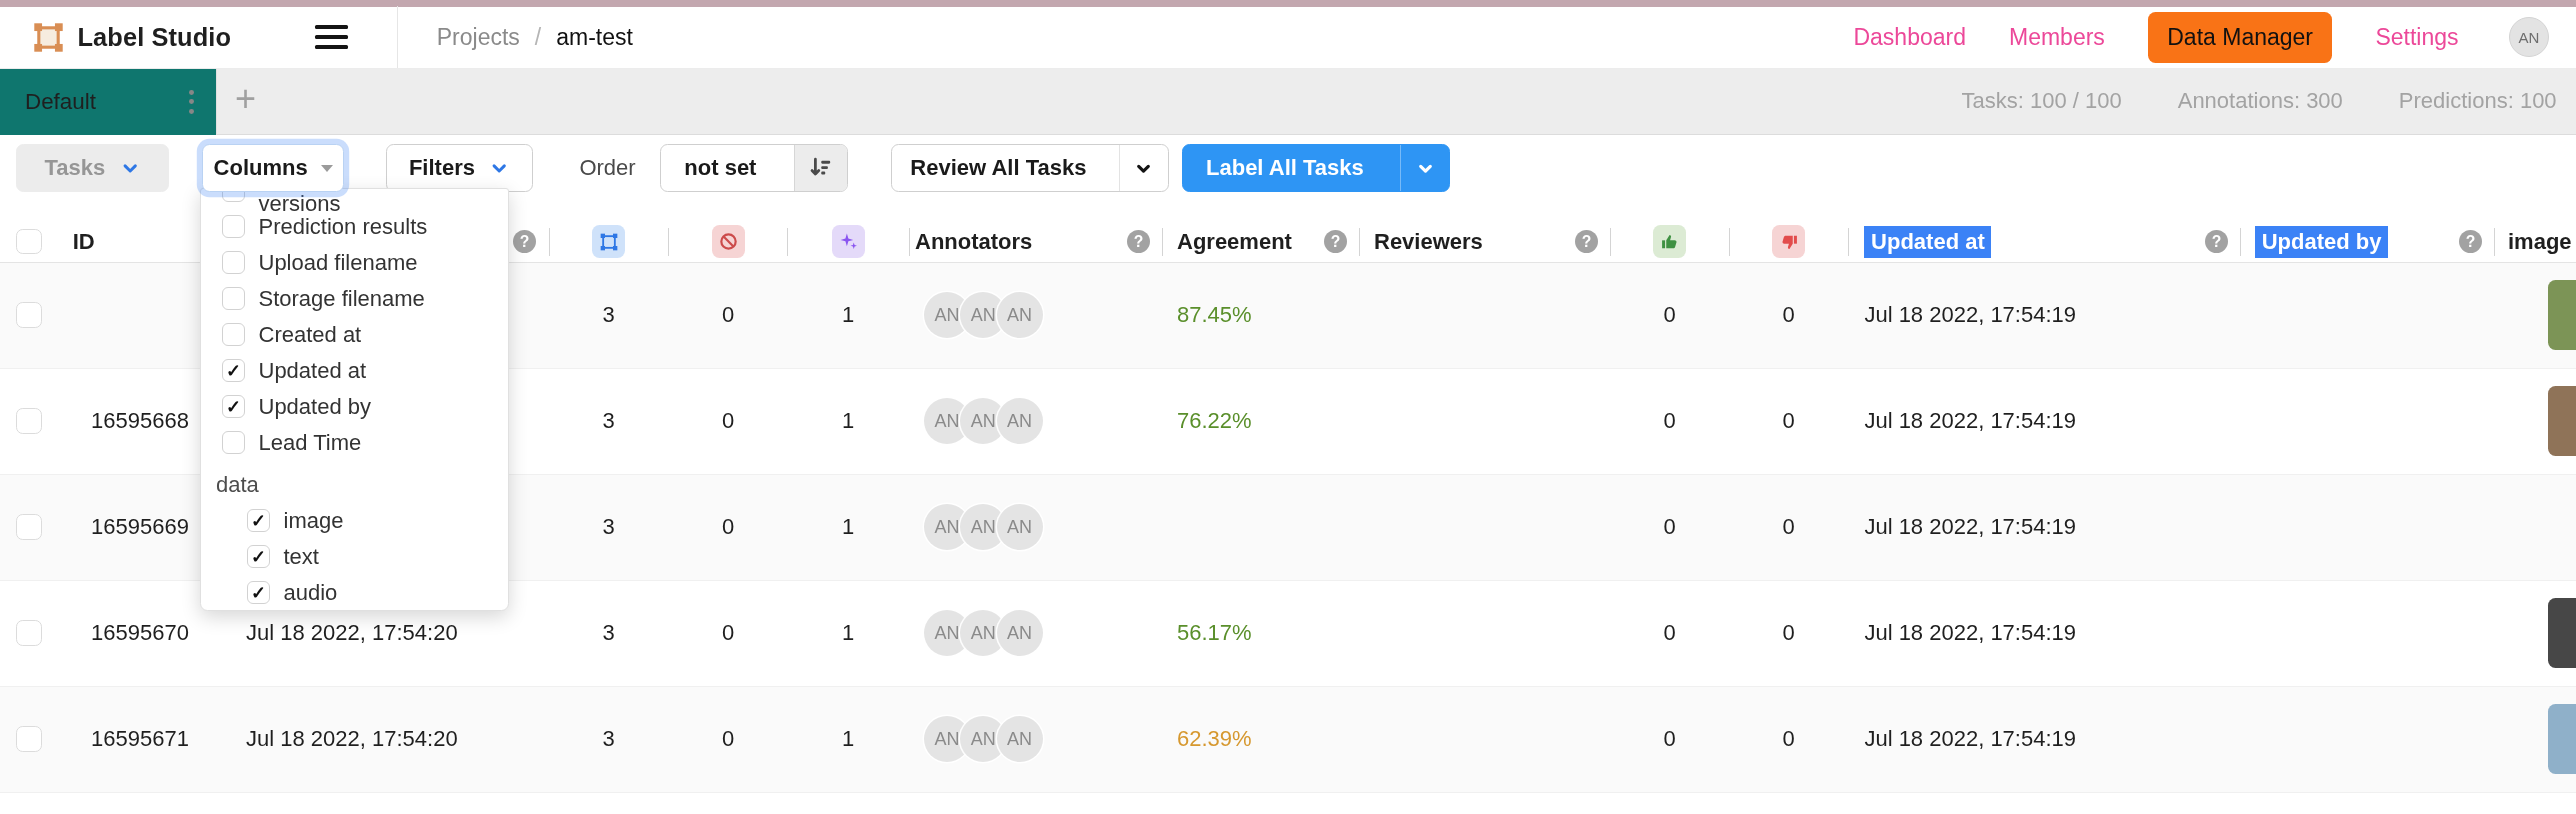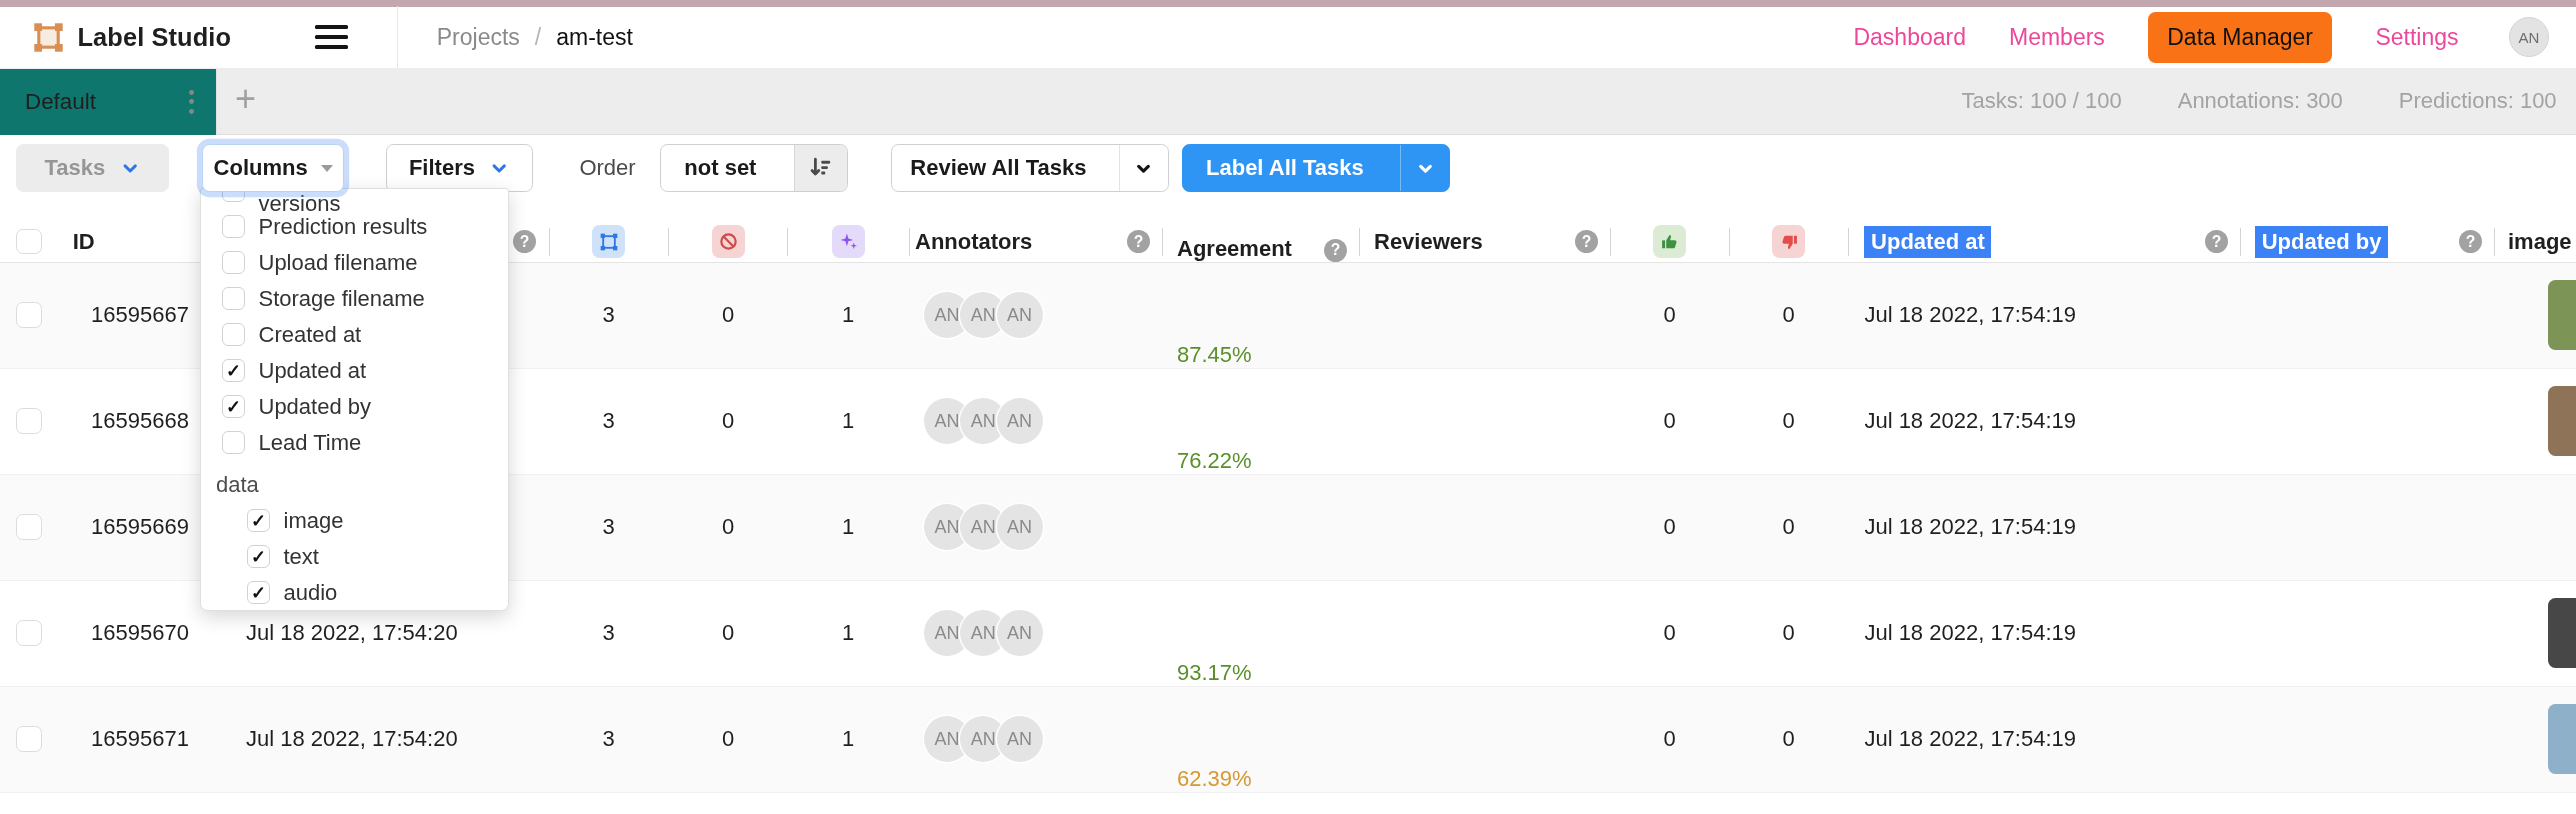"Agreement" .col-agree { align-items: flex-end -> none }
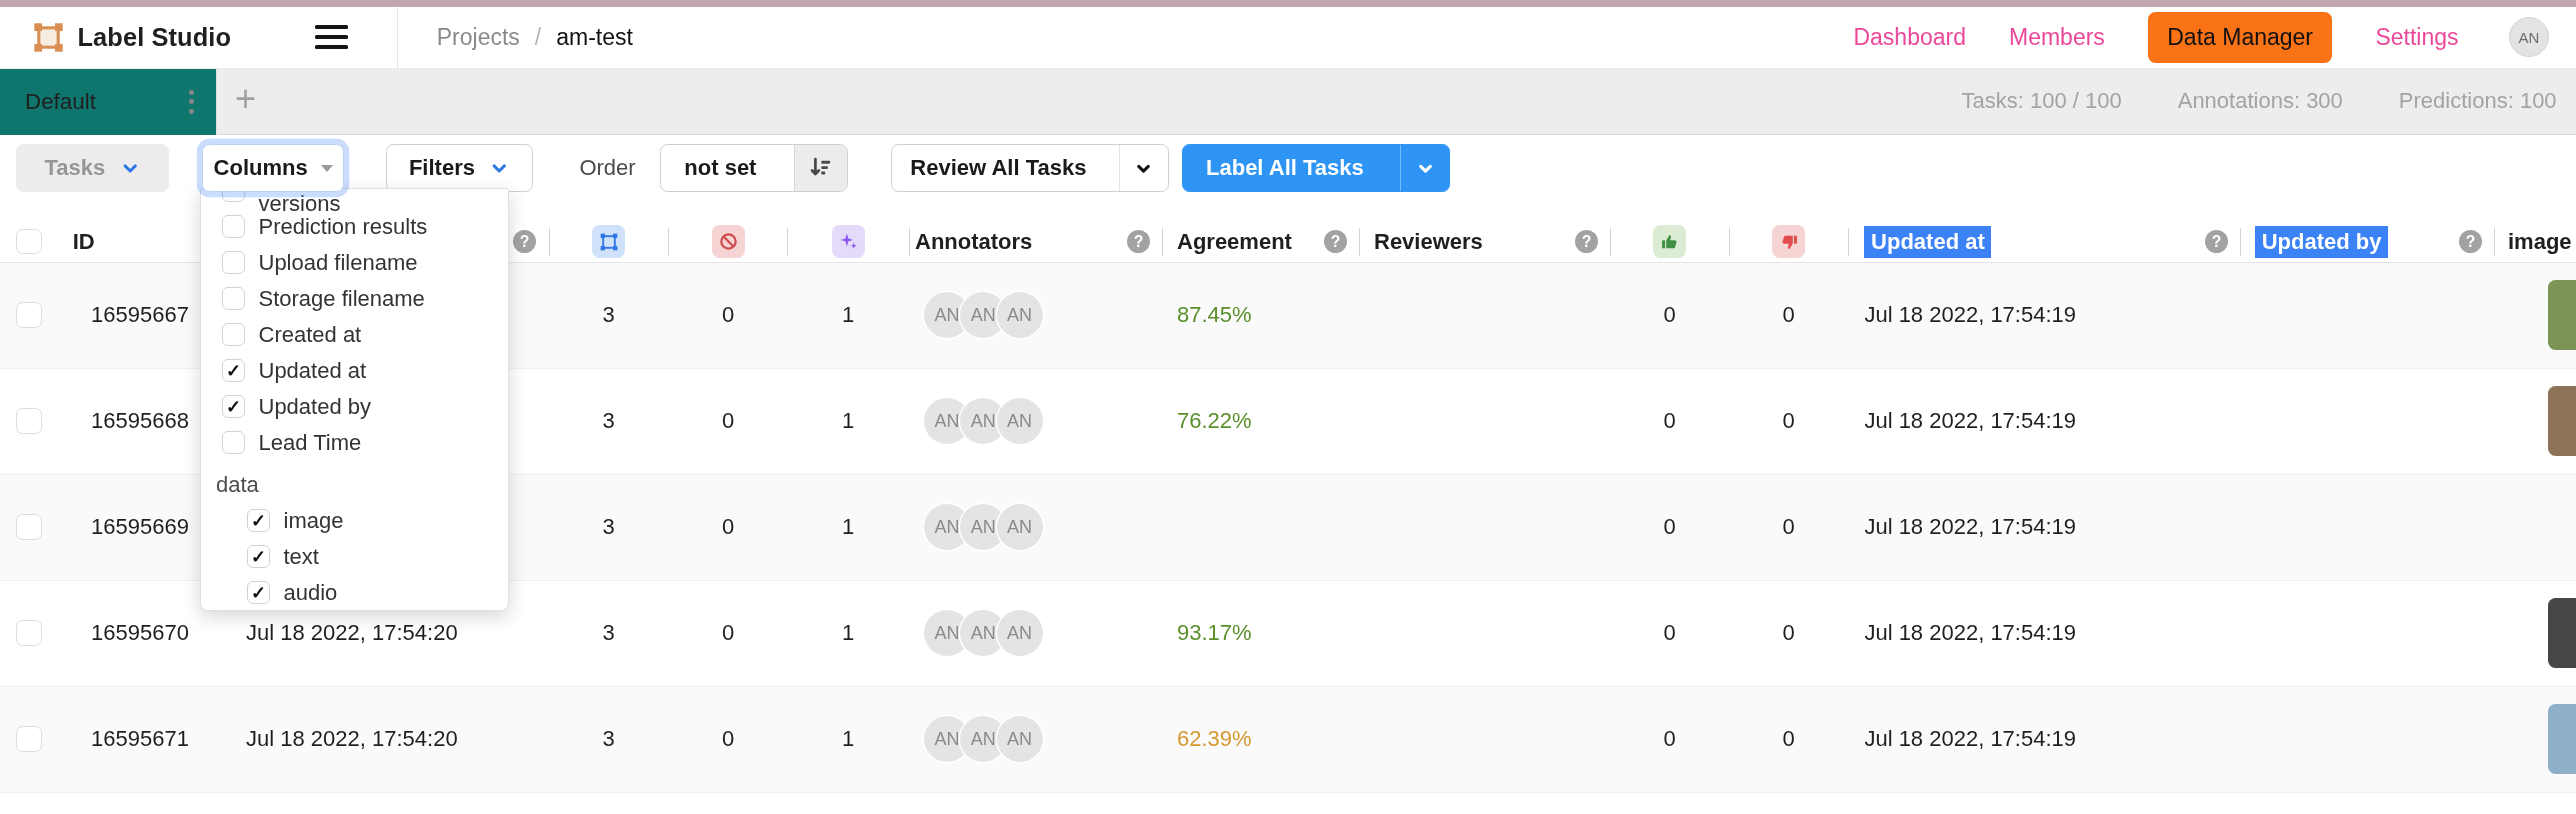"16595667" div.cell { html: <div>16595667</div> -> none }
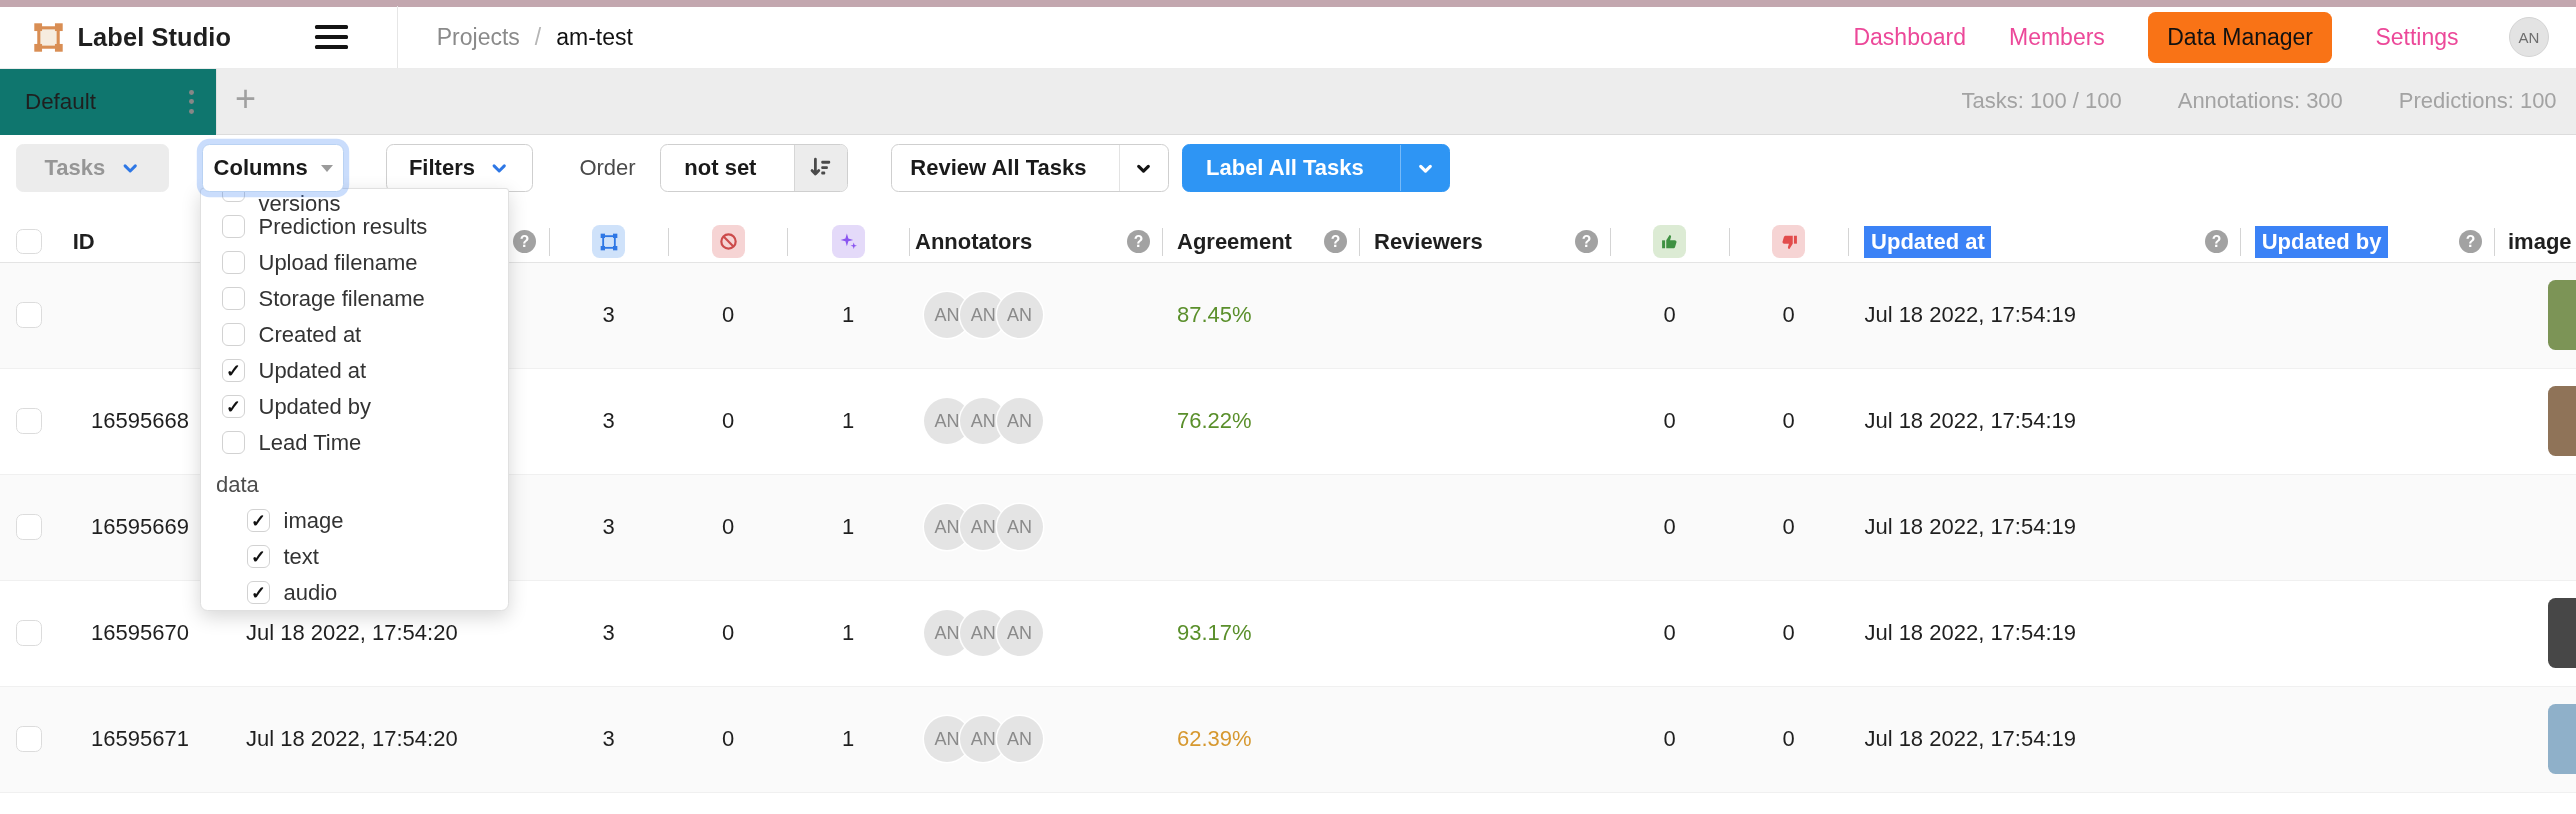"93.17%" div.cell { text: 93.17% -> 56.17% }
